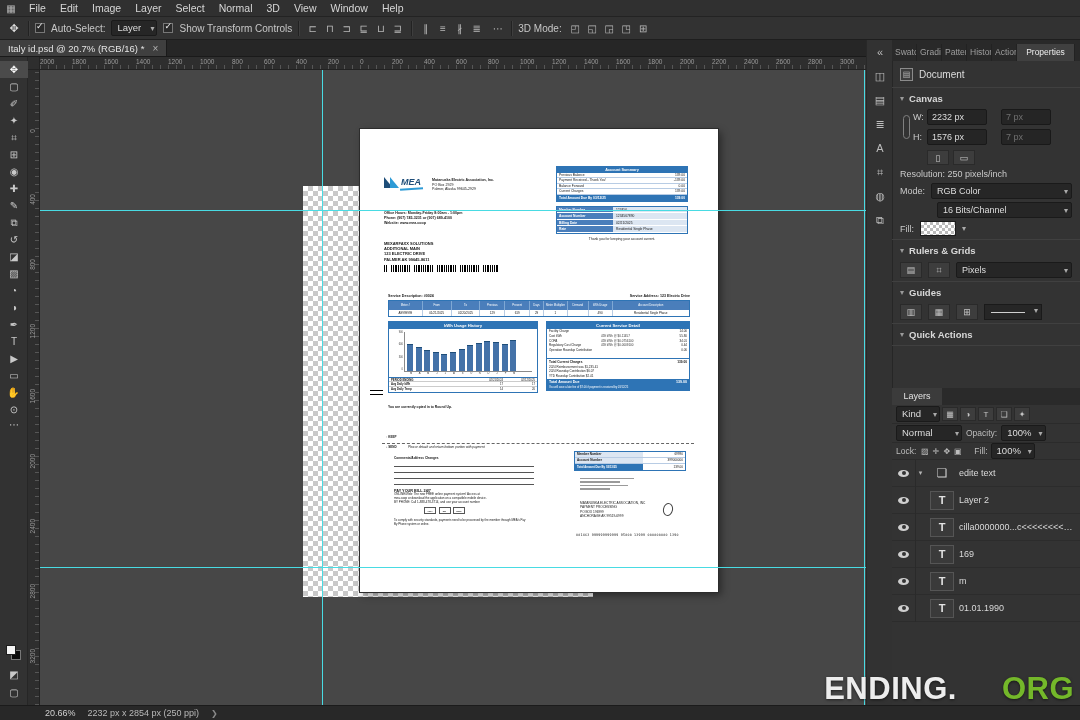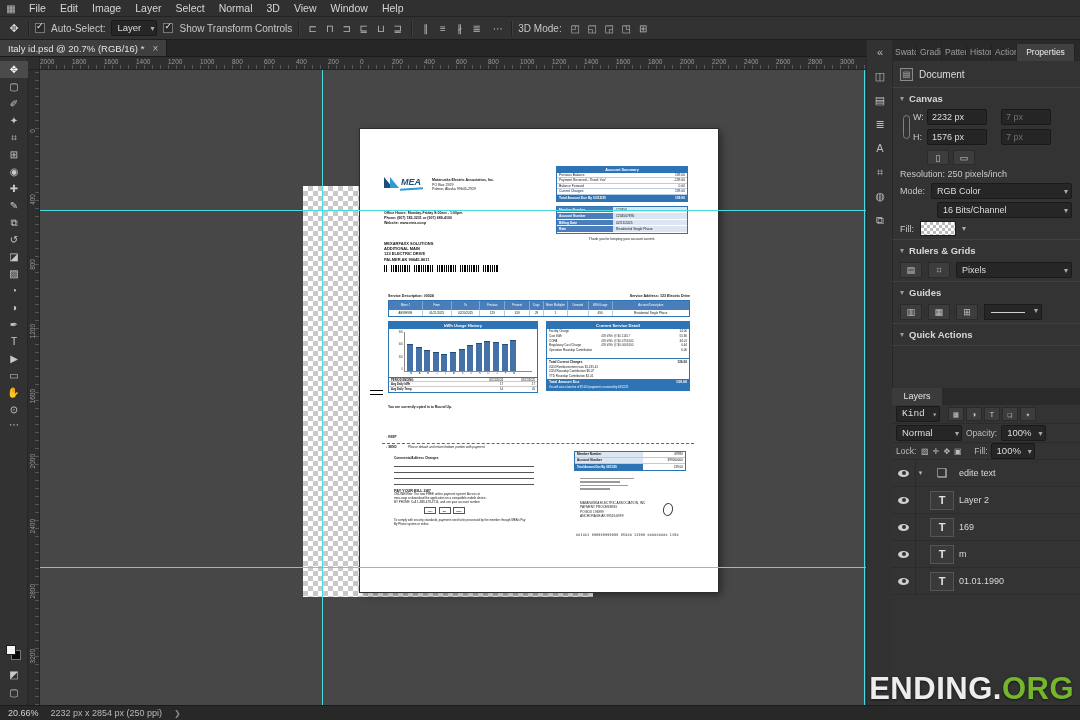"Kind" #filterrow { font-family: Liberation Mono, monospace -> none; gap: 8px -> 2px }
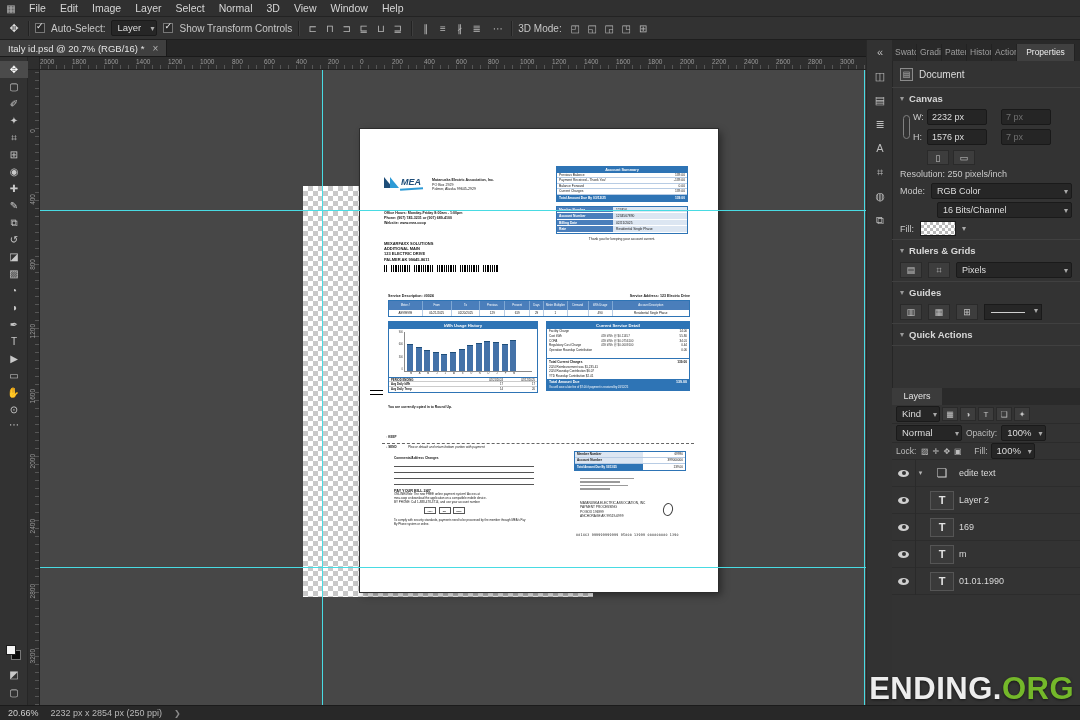"cilla0000000...c<<<<<<<<0 d" div.lrow { html: none -> <div> <span> <span></span> </span> <span></span> <span></span> <span>cilla0000000...c&lt;&lt;&lt;&lt;&lt;&lt;&lt;&lt;0 d</span> </div> }
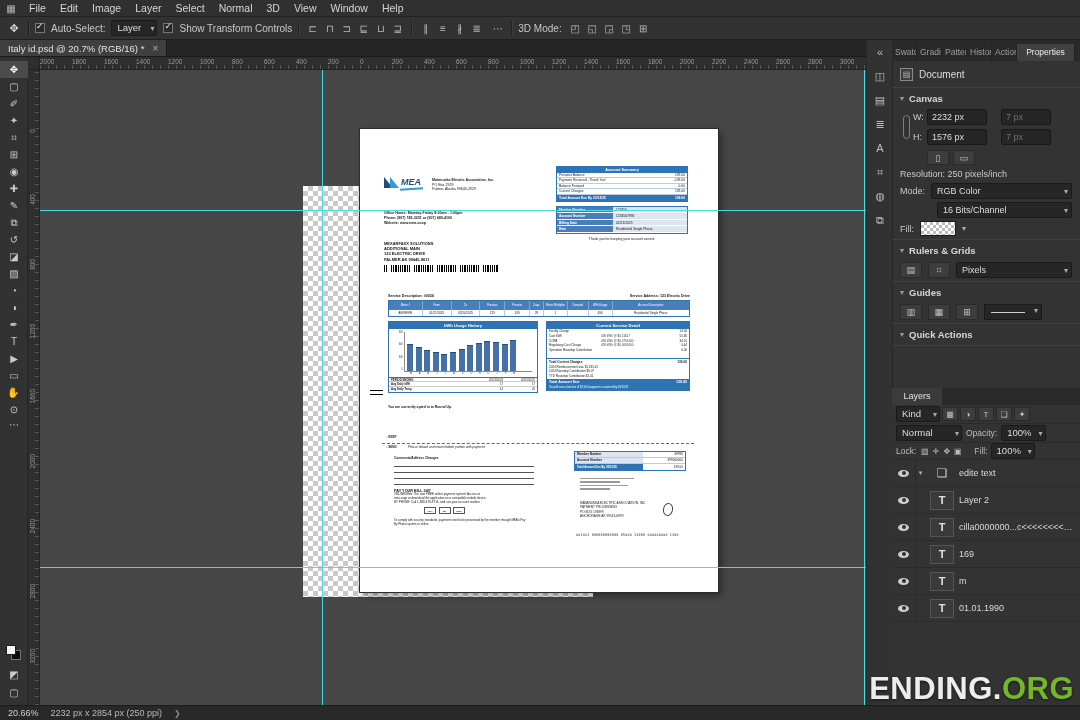"ORG" #watermark .accent { margin-left: none -> 45px }
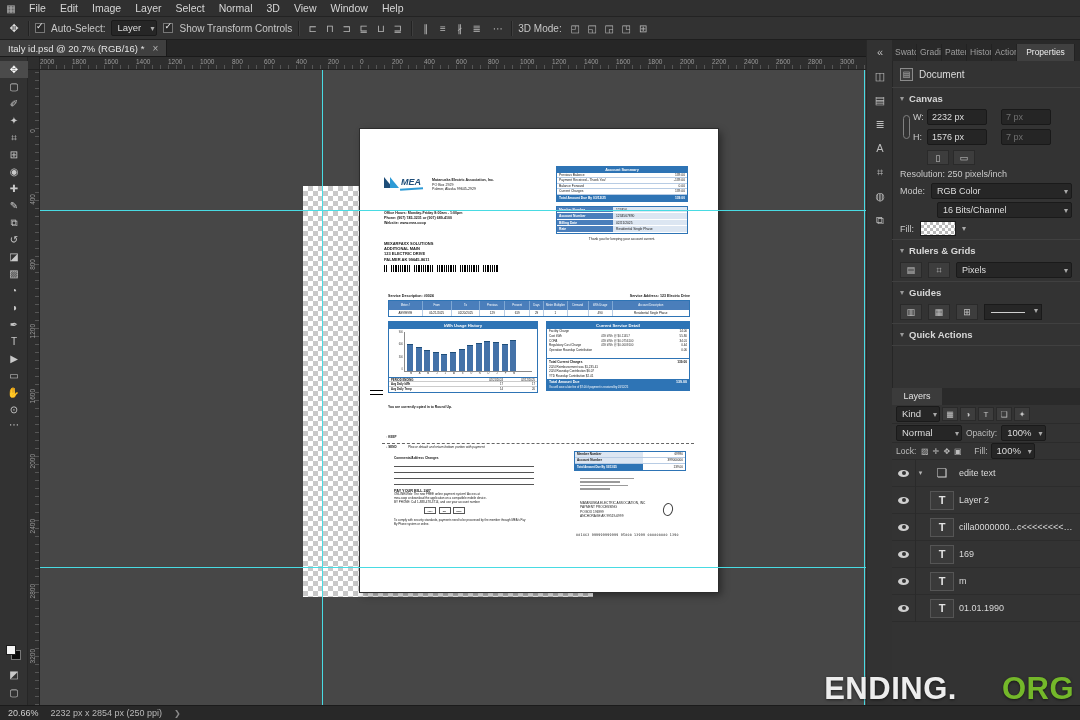"20.66%" #statusbar .zoombox { margin-left: none -> 37px }
